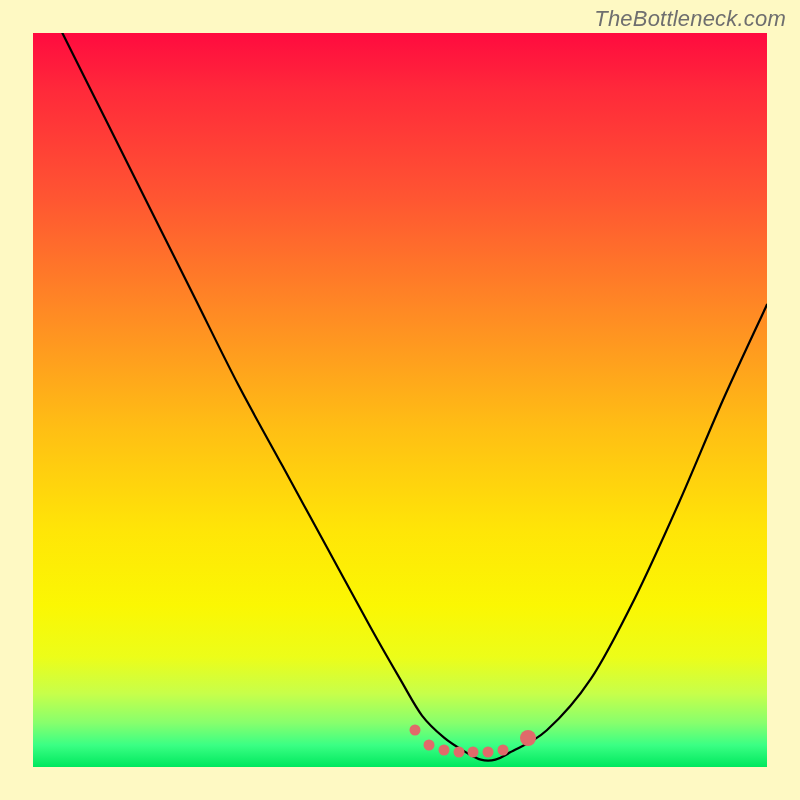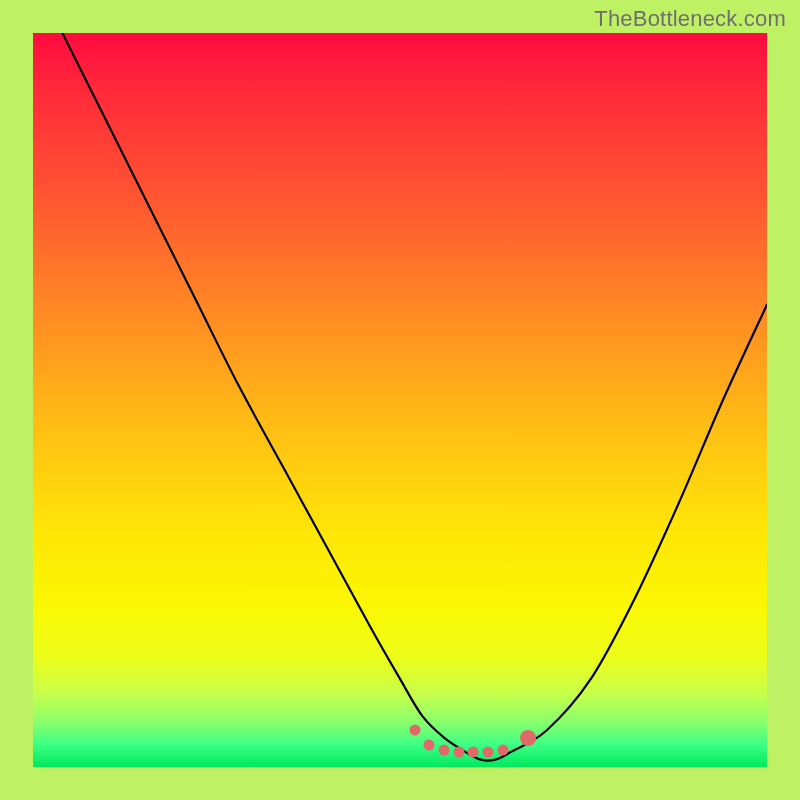"TheBottleneck.com" .stage { background: #bef264 -> #fef9c3; font-style: none -> italic }
